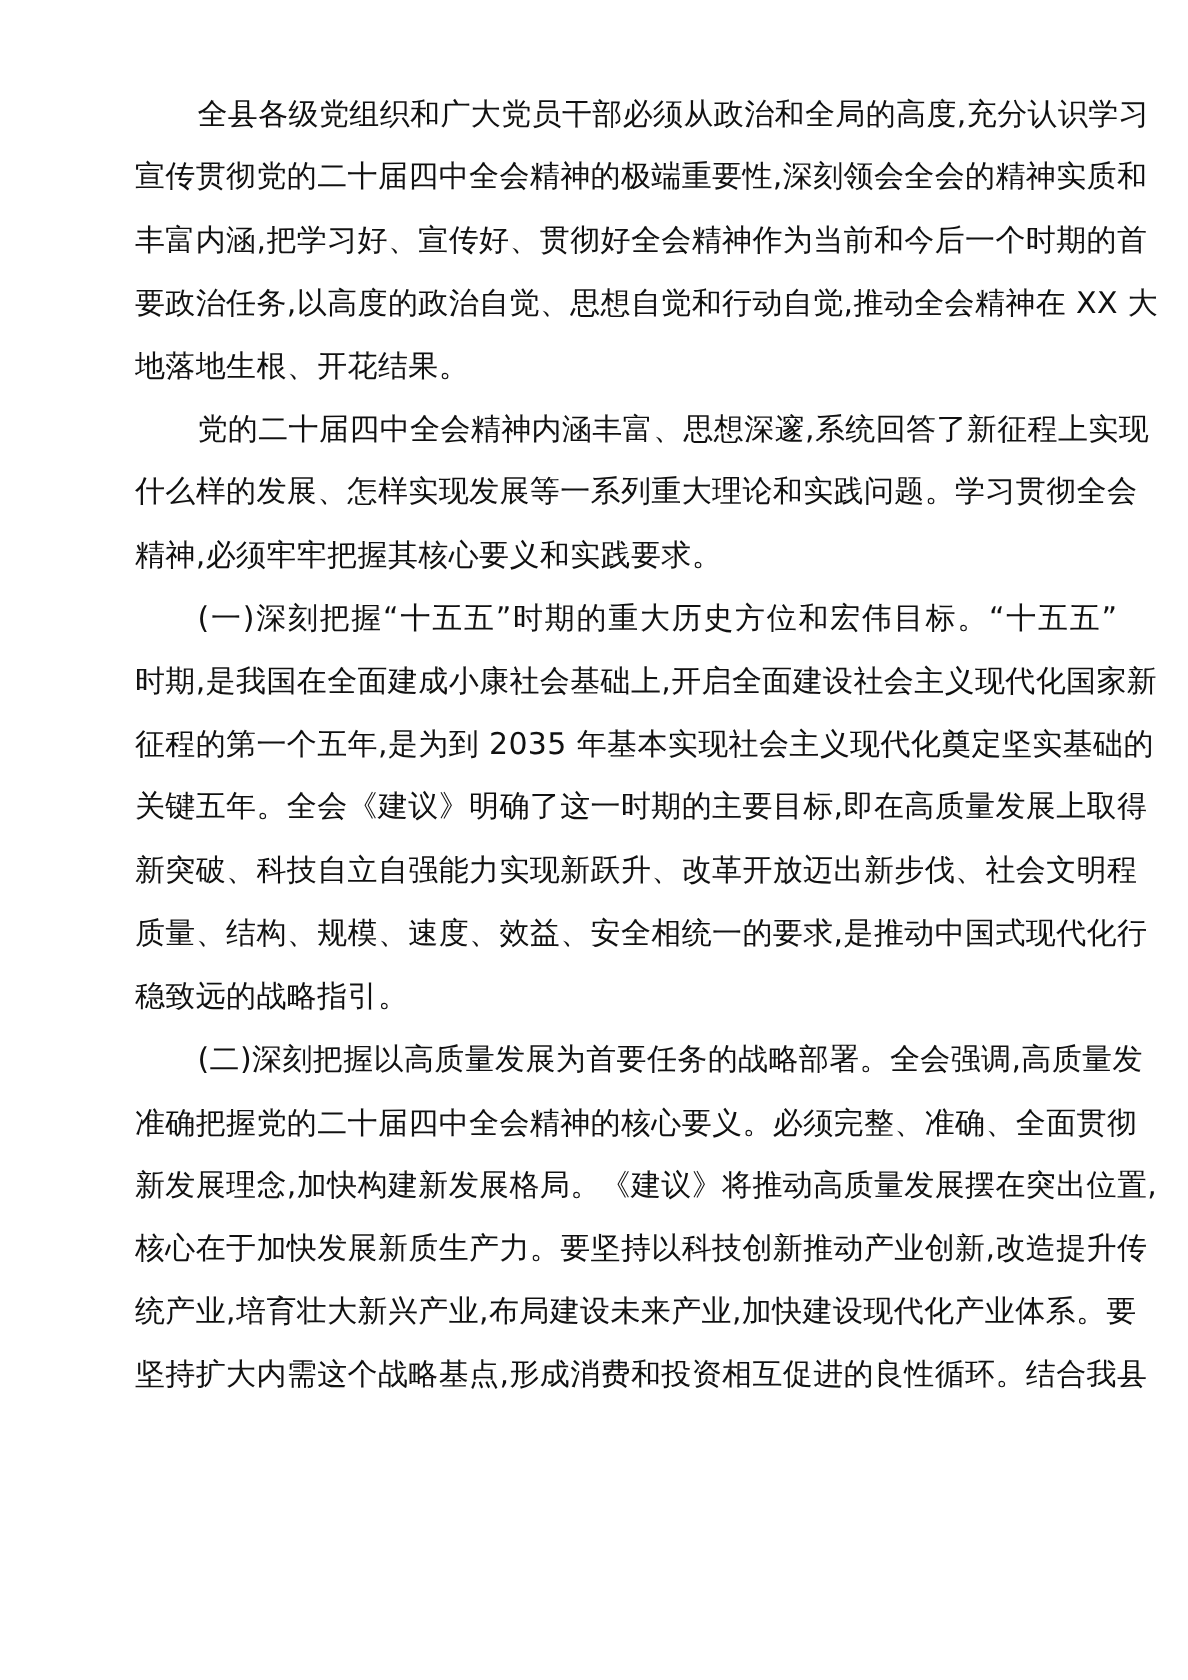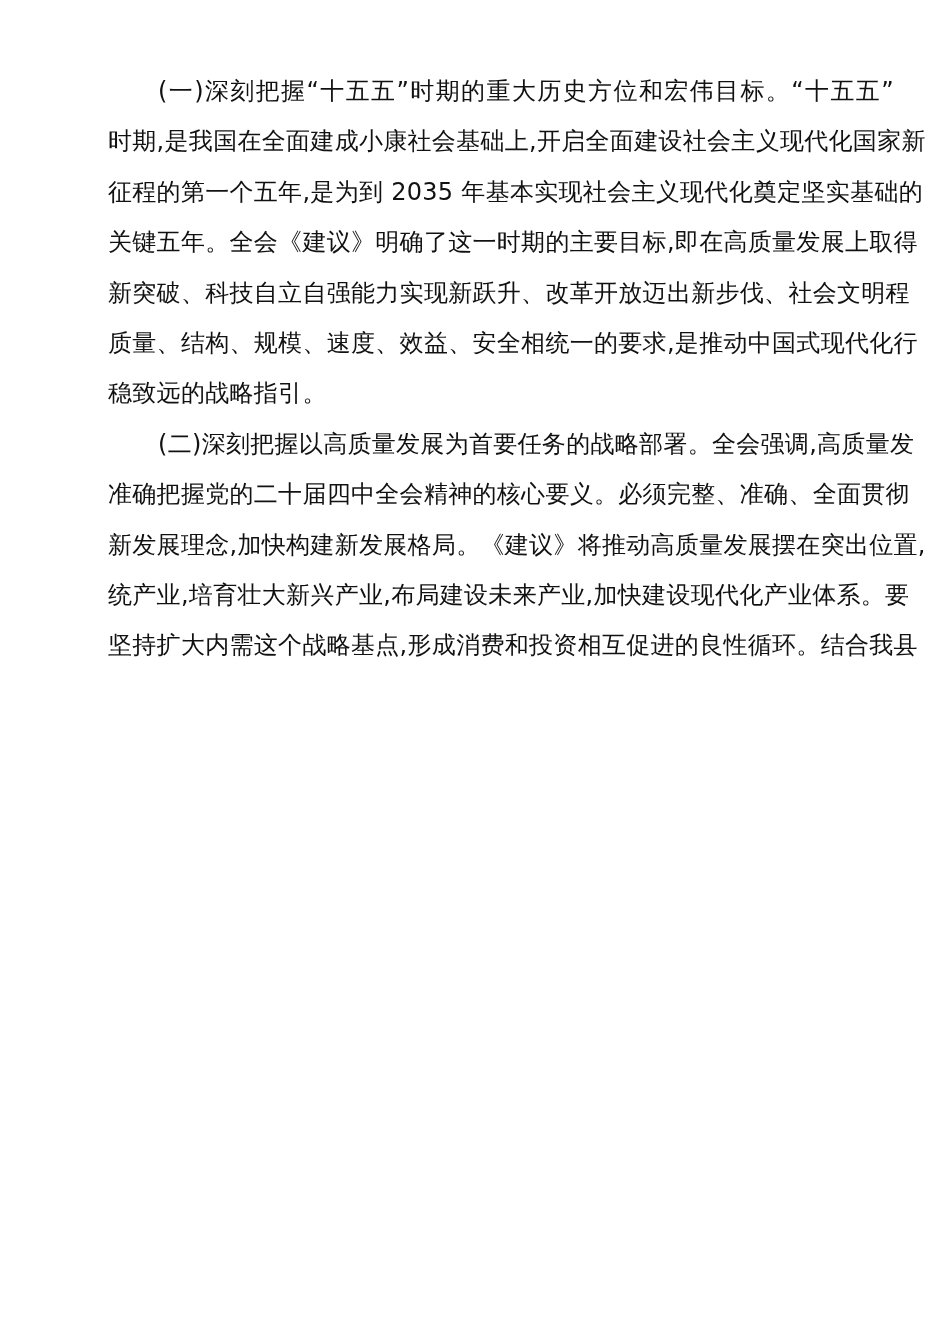"全县各级党组织和广大党员干部必须从政治和全局的高度,充分认识学习" div.para { html: none -> <div> <span>全县各级党组织和广大党员干部必须从政治和全局的高度,充分认识学习</span> <span>宣传贯彻党的二十届四中全会精神的极端重要性,深刻领会全会的精神实质和</span> <span>丰富内涵,把学习好、宣传好、贯彻好全会精神作为当前和今后一个时期的首</span> <span>要政治任务,以高度的政治自觉、思想自觉和行动自觉,推动全会精神在 XX 大</span> <span>地落地生根、开花结果。</span> </div> }
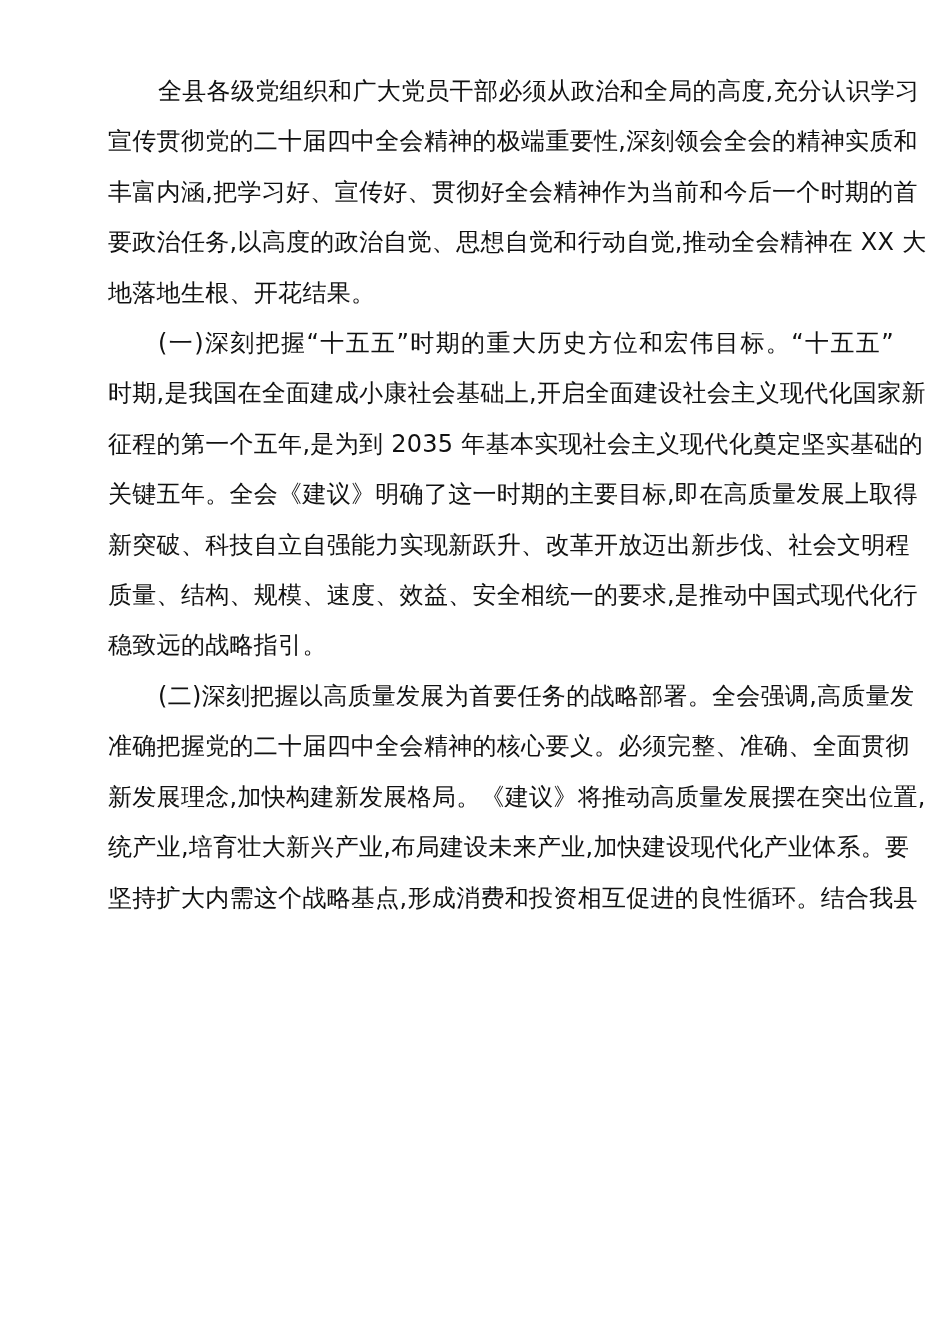"党的二十届四中全会精神内涵丰富、思想深邃,系统回答了新征程上实现" div.para { html: none -> <div> <span>党的二十届四中全会精神内涵丰富、思想深邃,系统回答了新征程上实现</span> <span>什么样的发展、怎样实现发展等一系列重大理论和实践问题。学习贯彻全会</span> <span>精神,必须牢牢把握其核心要义和实践要求。</span> </div> }
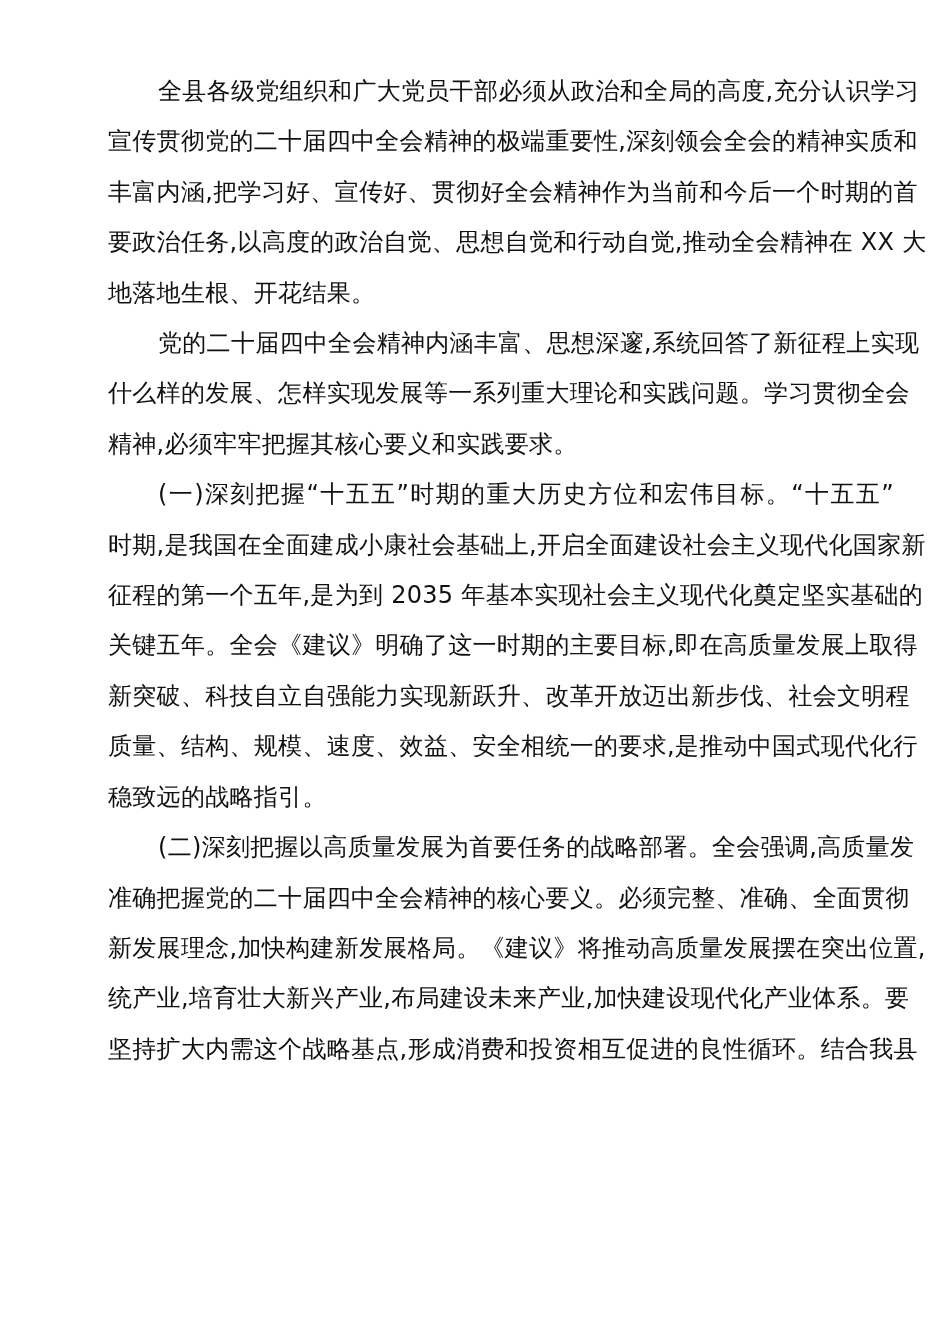"核心在于加快发展新质生产力。要坚持以科技创新推动产业创新,改造提升传" span.line { html: none -> <span>核心在于加快发展新质生产力。要坚持以科技创新推动产业创新,改造提升传</span> }
